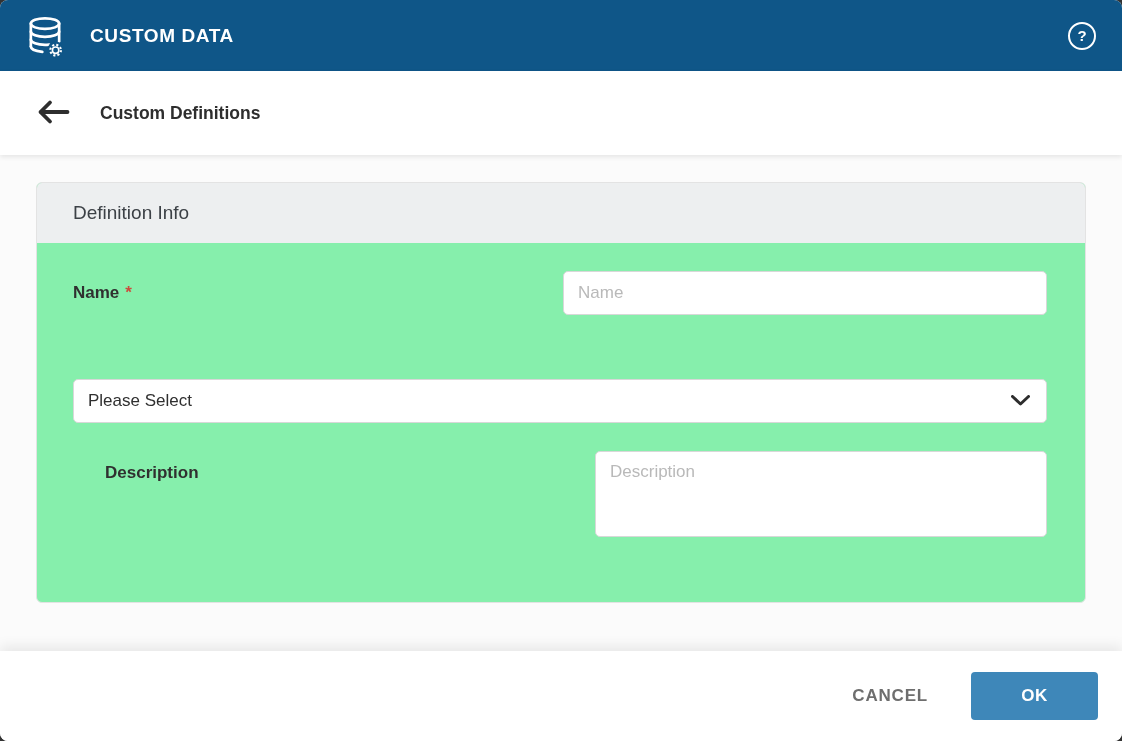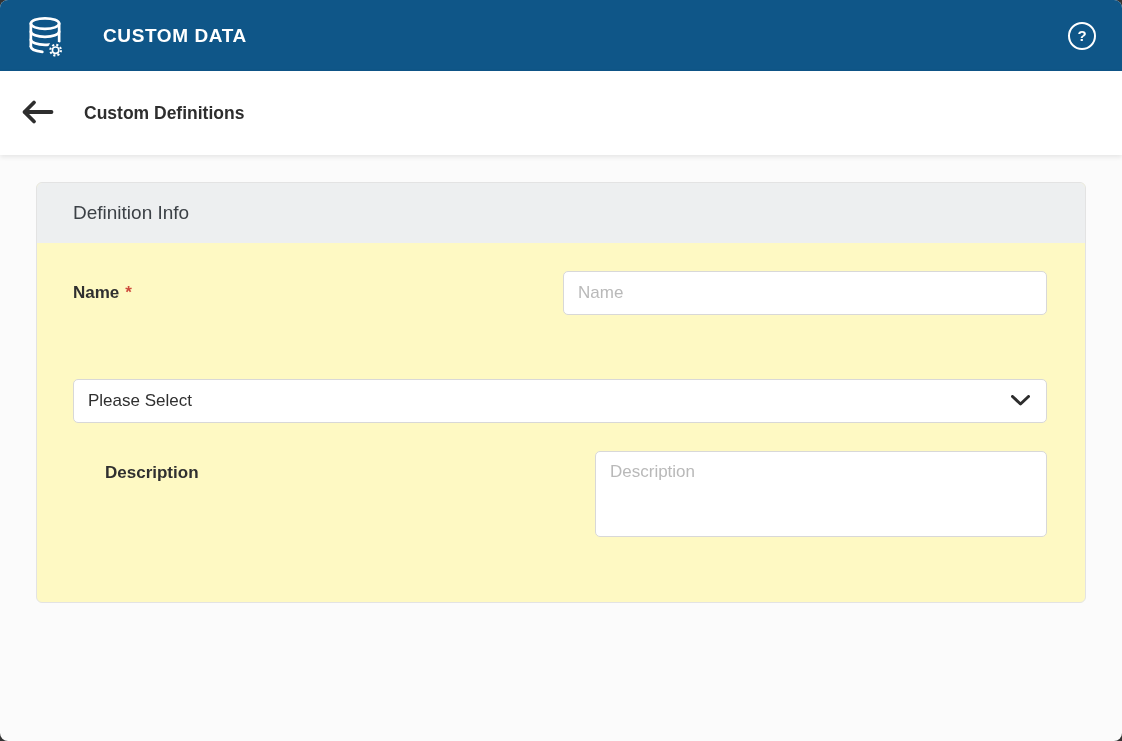"CUSTOM DATA" .app-bar { gap: 13px -> none }
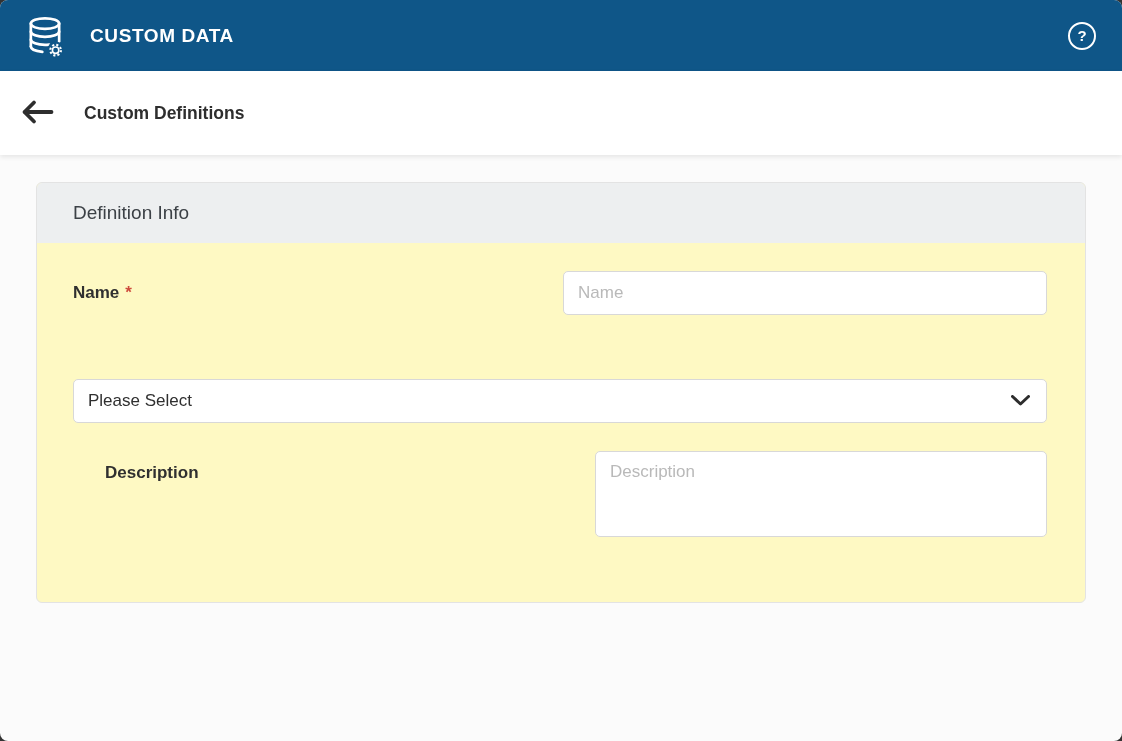"Custom Definitions" .sub-bar { padding-left: 16px -> 32px }
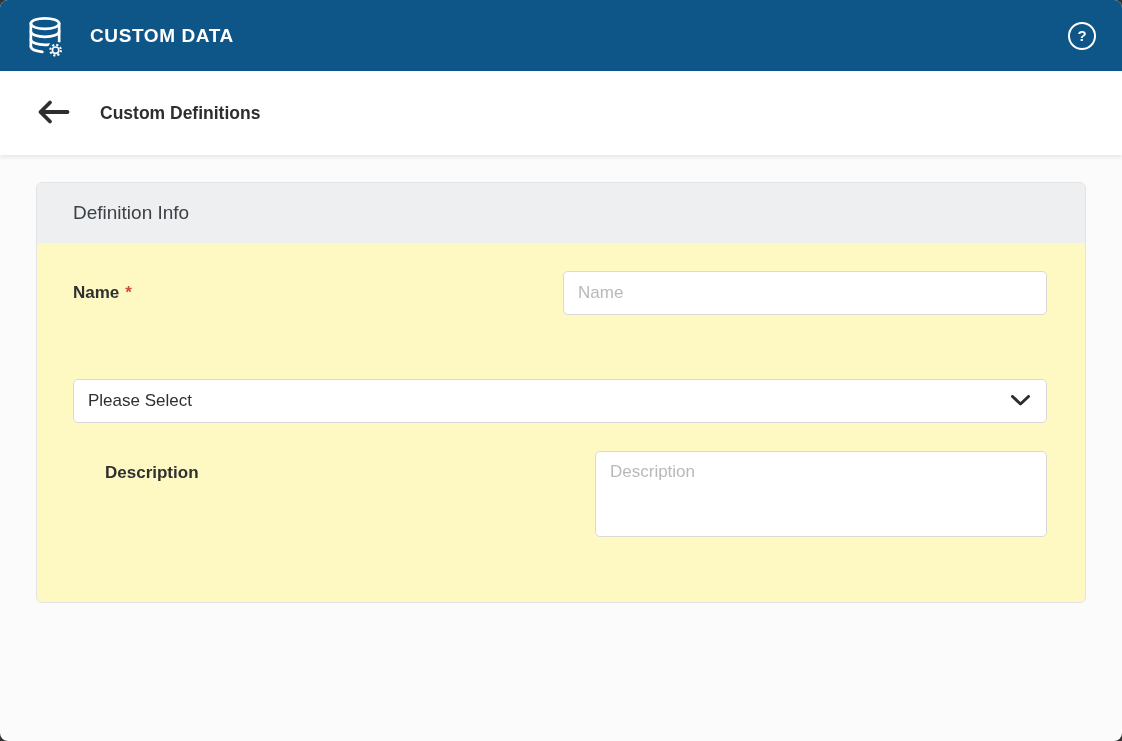"Definition Info" .card { background: #fef9c3 -> #86efac }
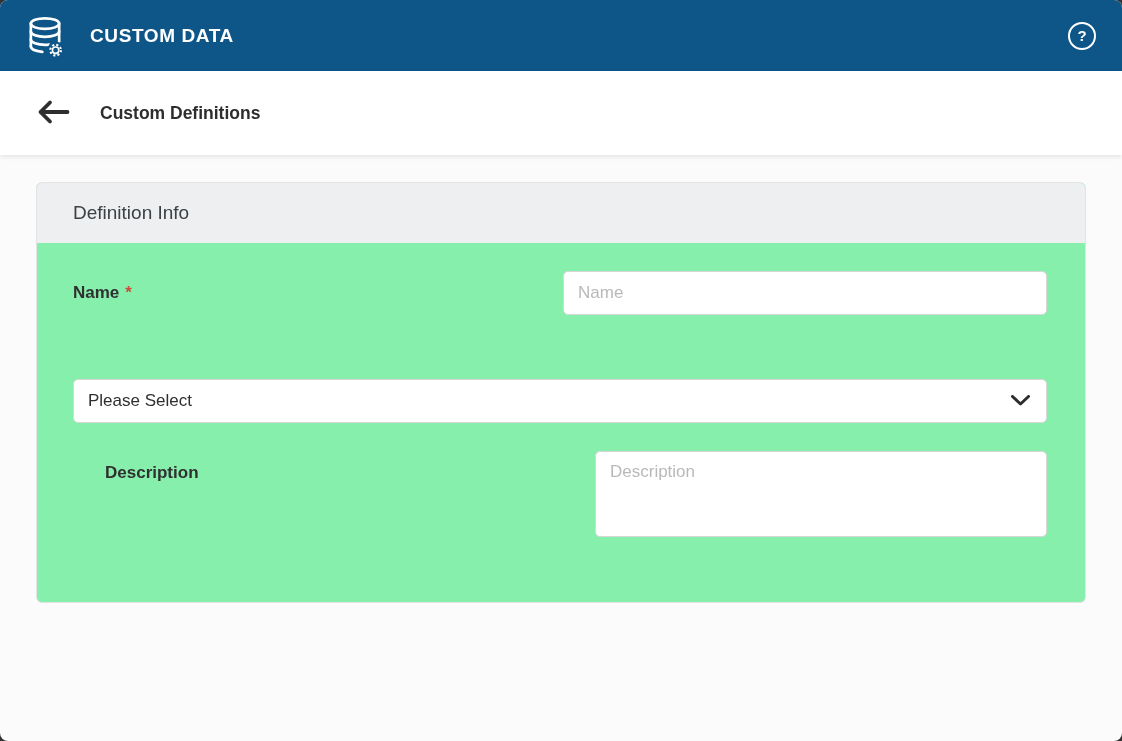"CANCEL" footer.footer { html: none -> <footer> <button>CANCEL</button> <button>OK</button> </footer> }
